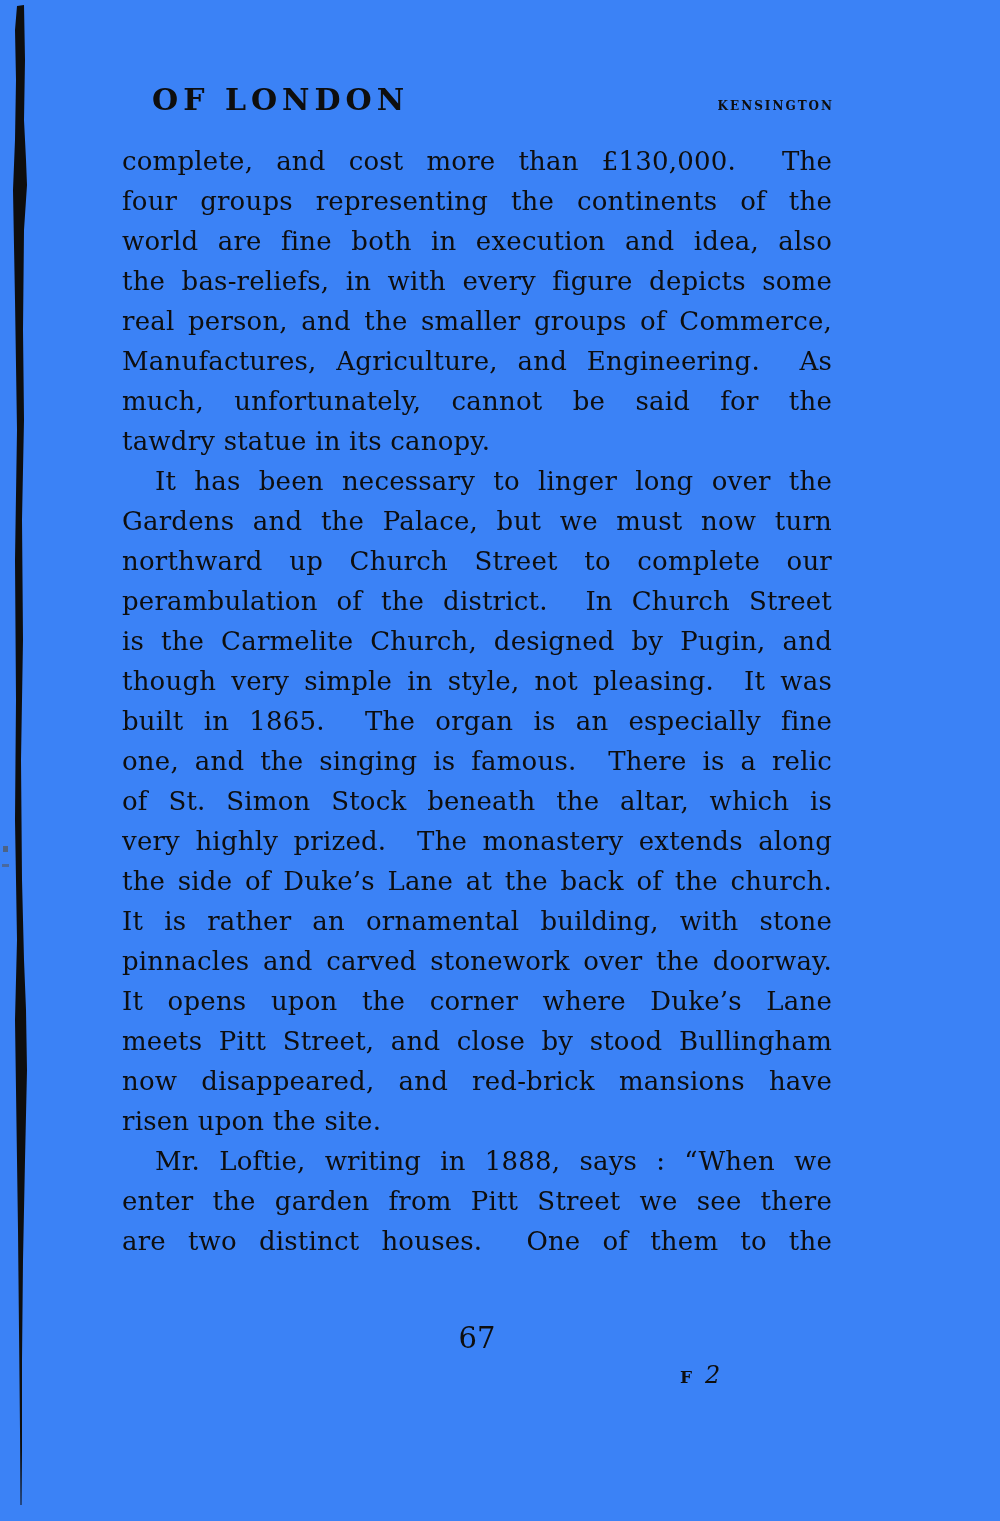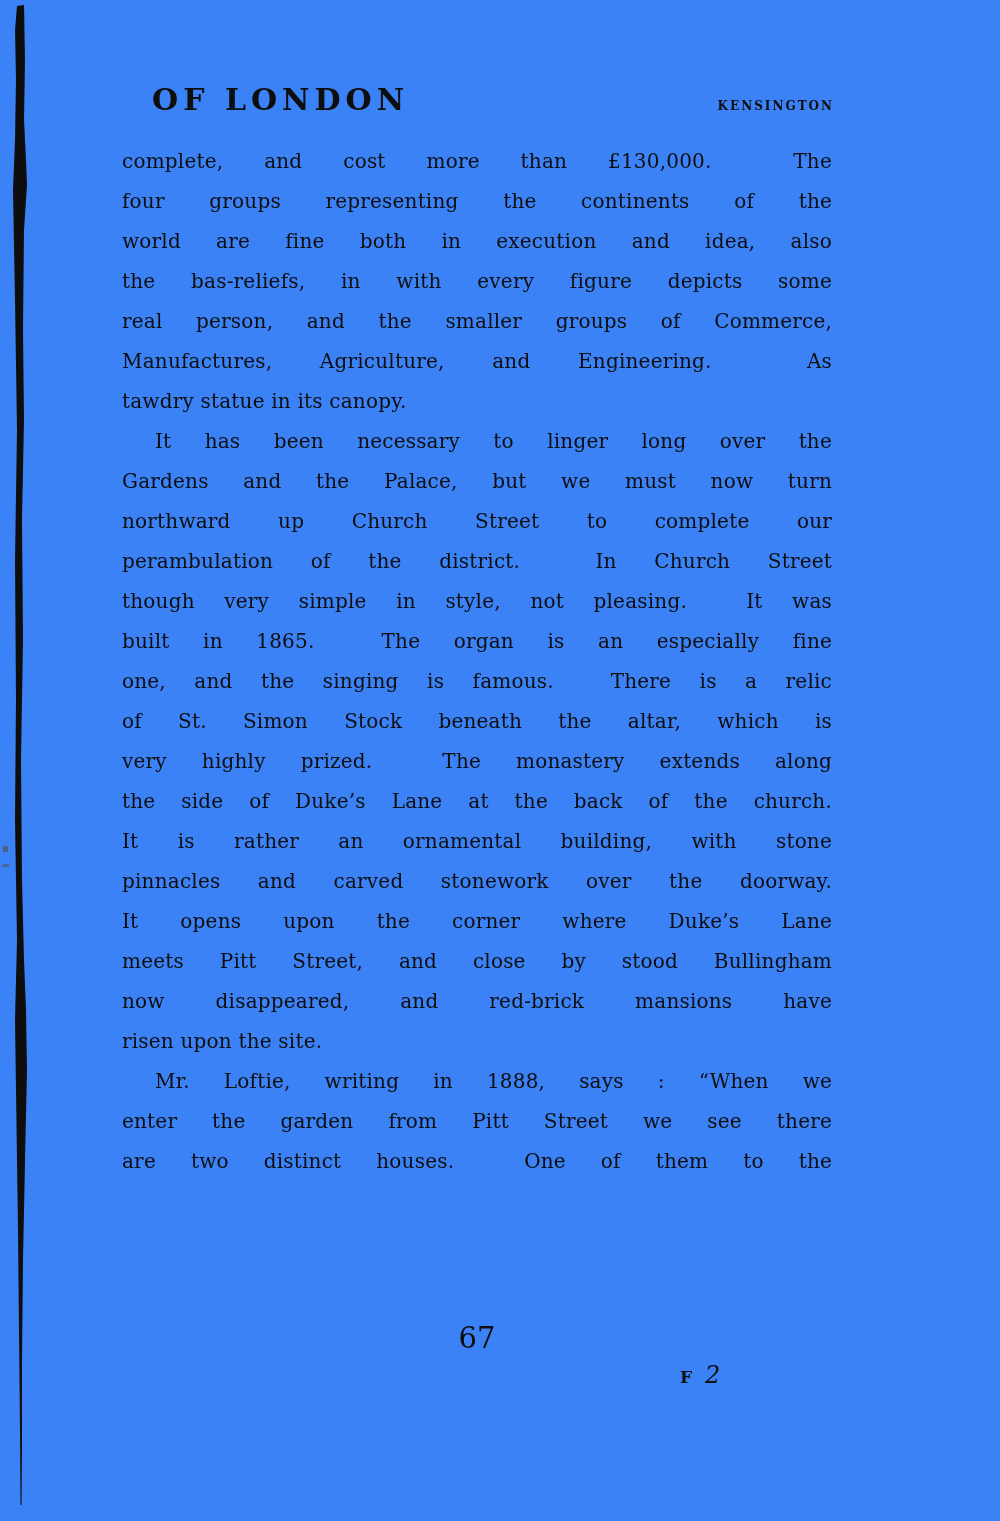"complete, and cost more than" .line { font-size: 20px -> 26px }
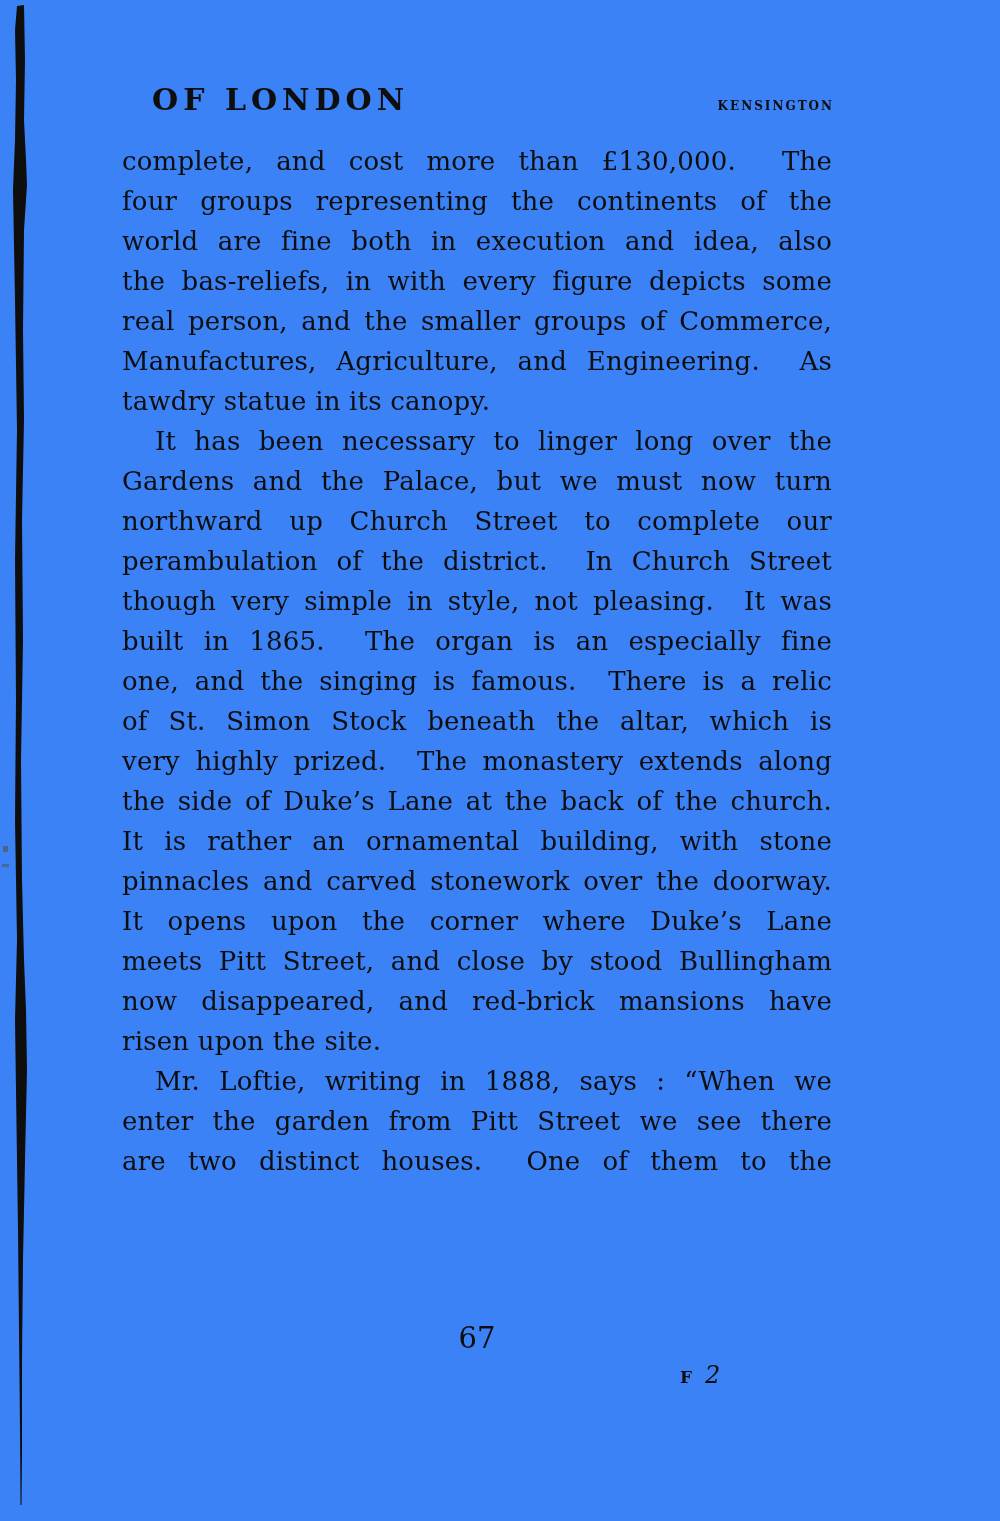"much, unfortunately, cannot be said" div.line { html: none -> <div>much, unfortunately, cannot be said for the</div> }
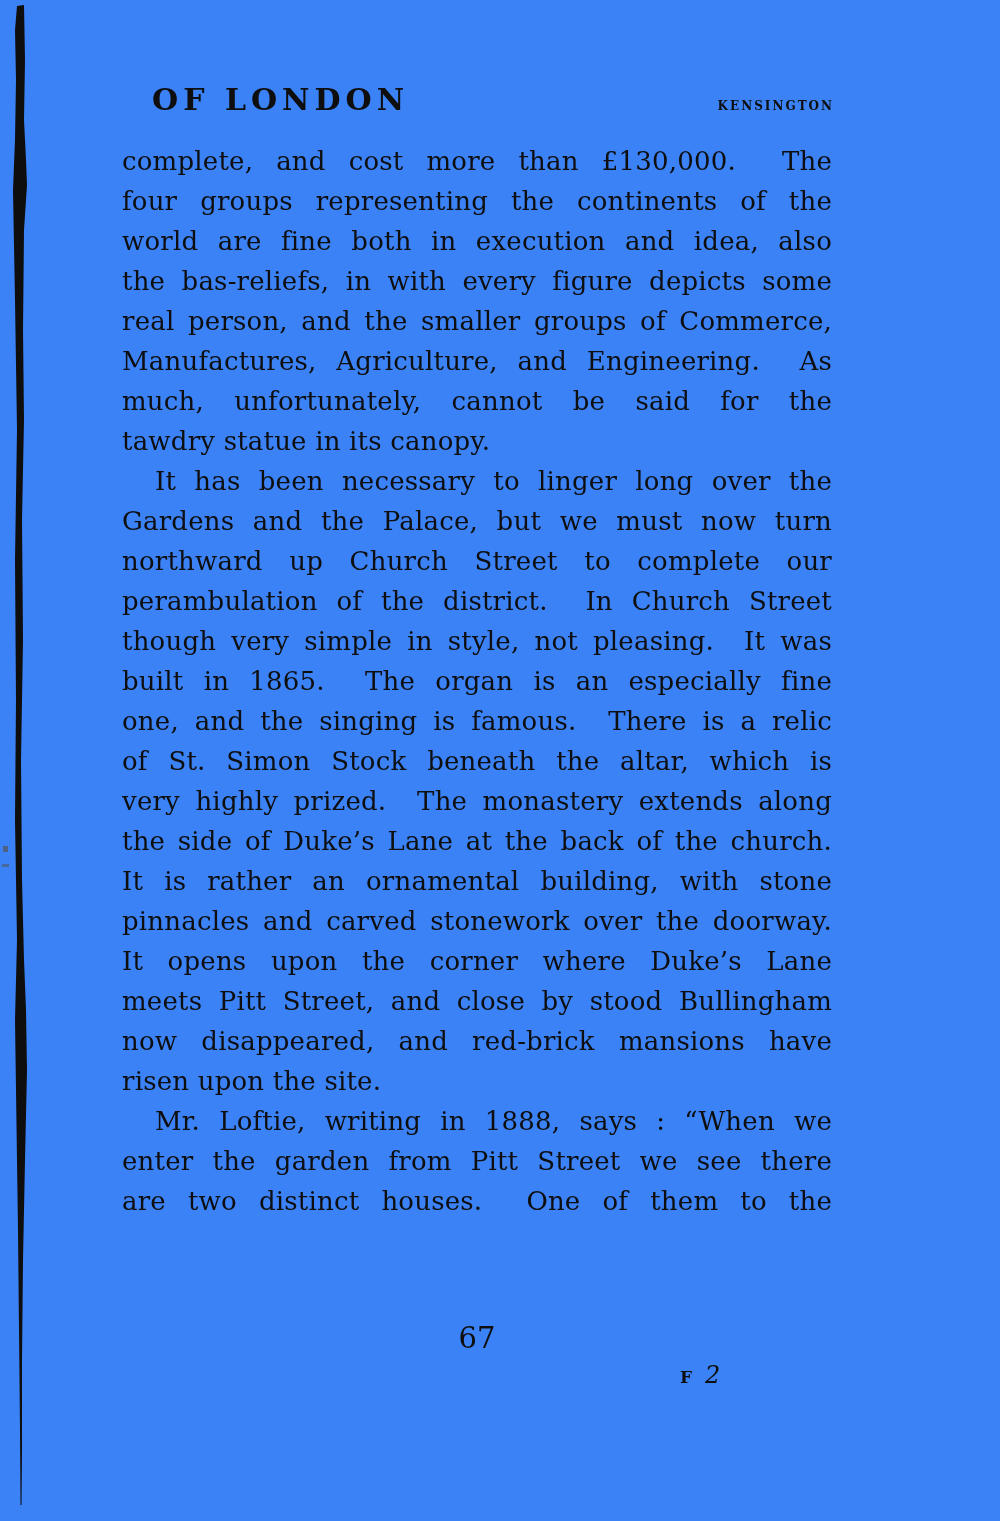"is the Carmelite Church, designed" div.line { html: none -> <div>is the Carmelite Church, designed by Pugin, and</div> }
